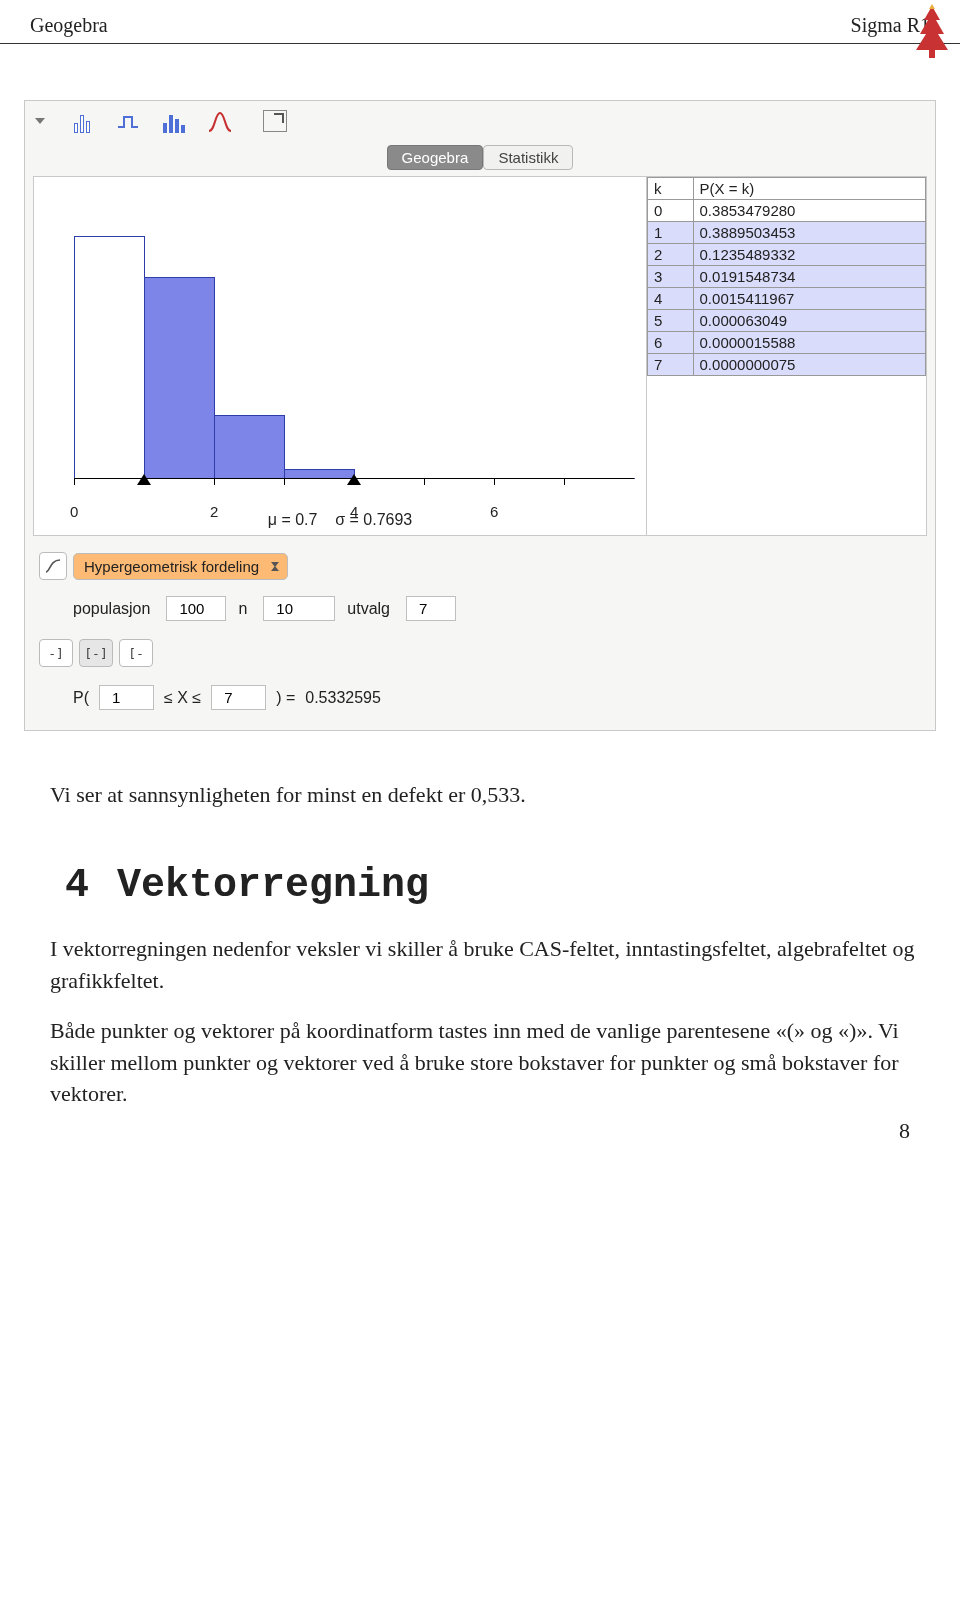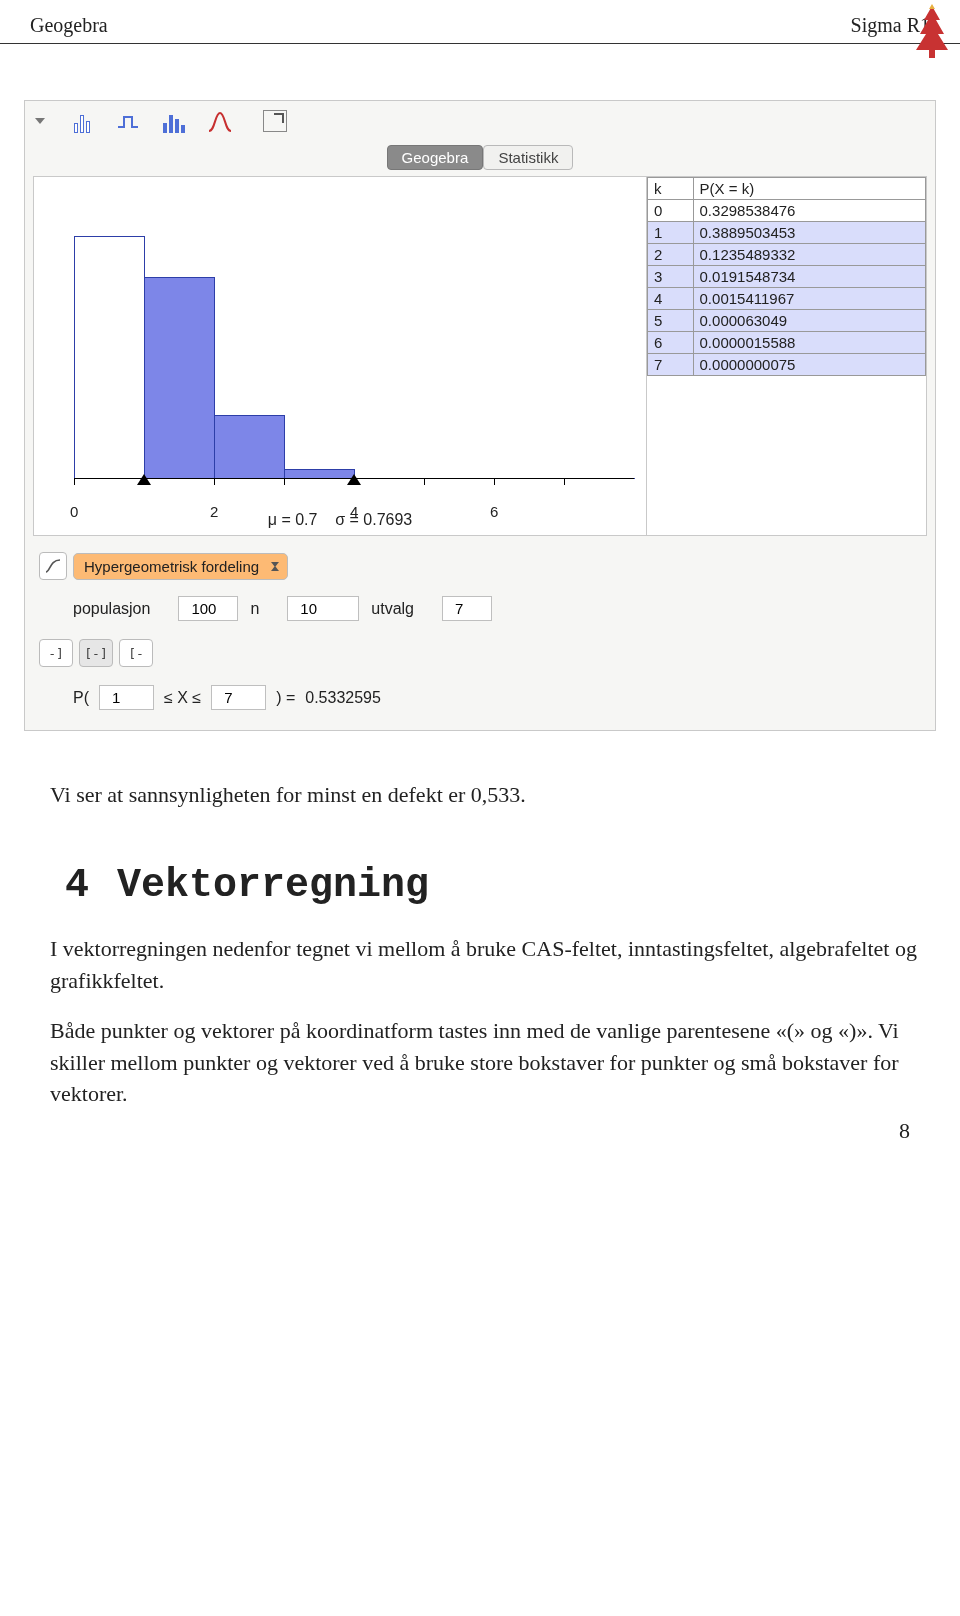"0.3298538476" td { text: 0.3298538476 -> 0.3853479280 }
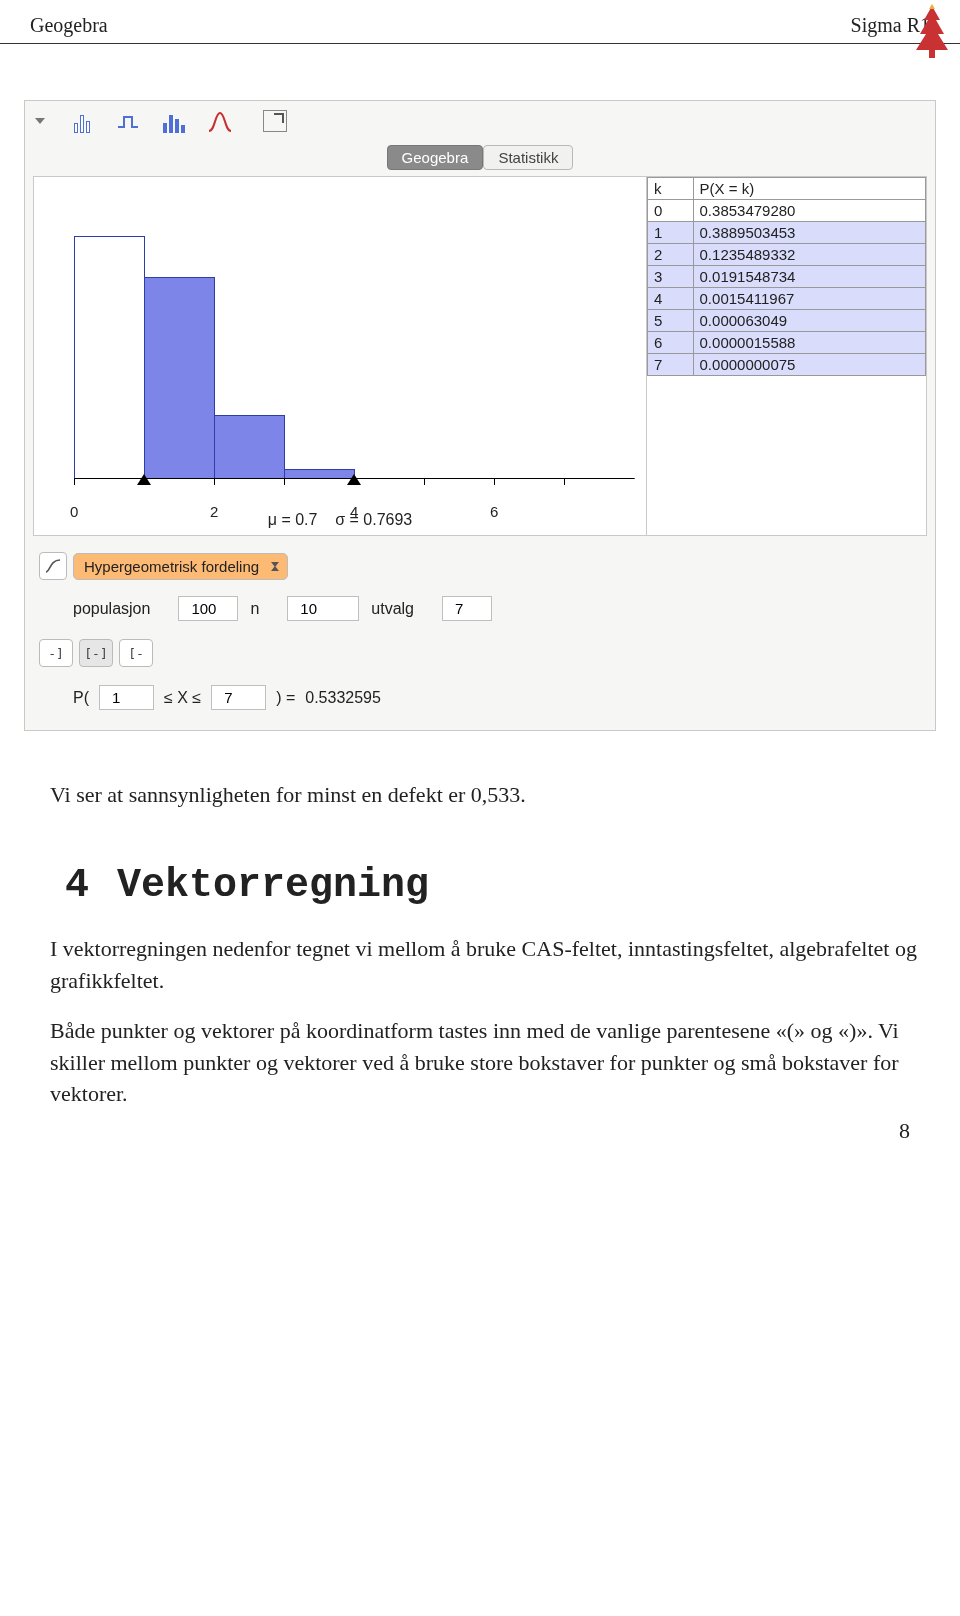"populasjon" .param-row label { margin-right: 16px -> 4px }
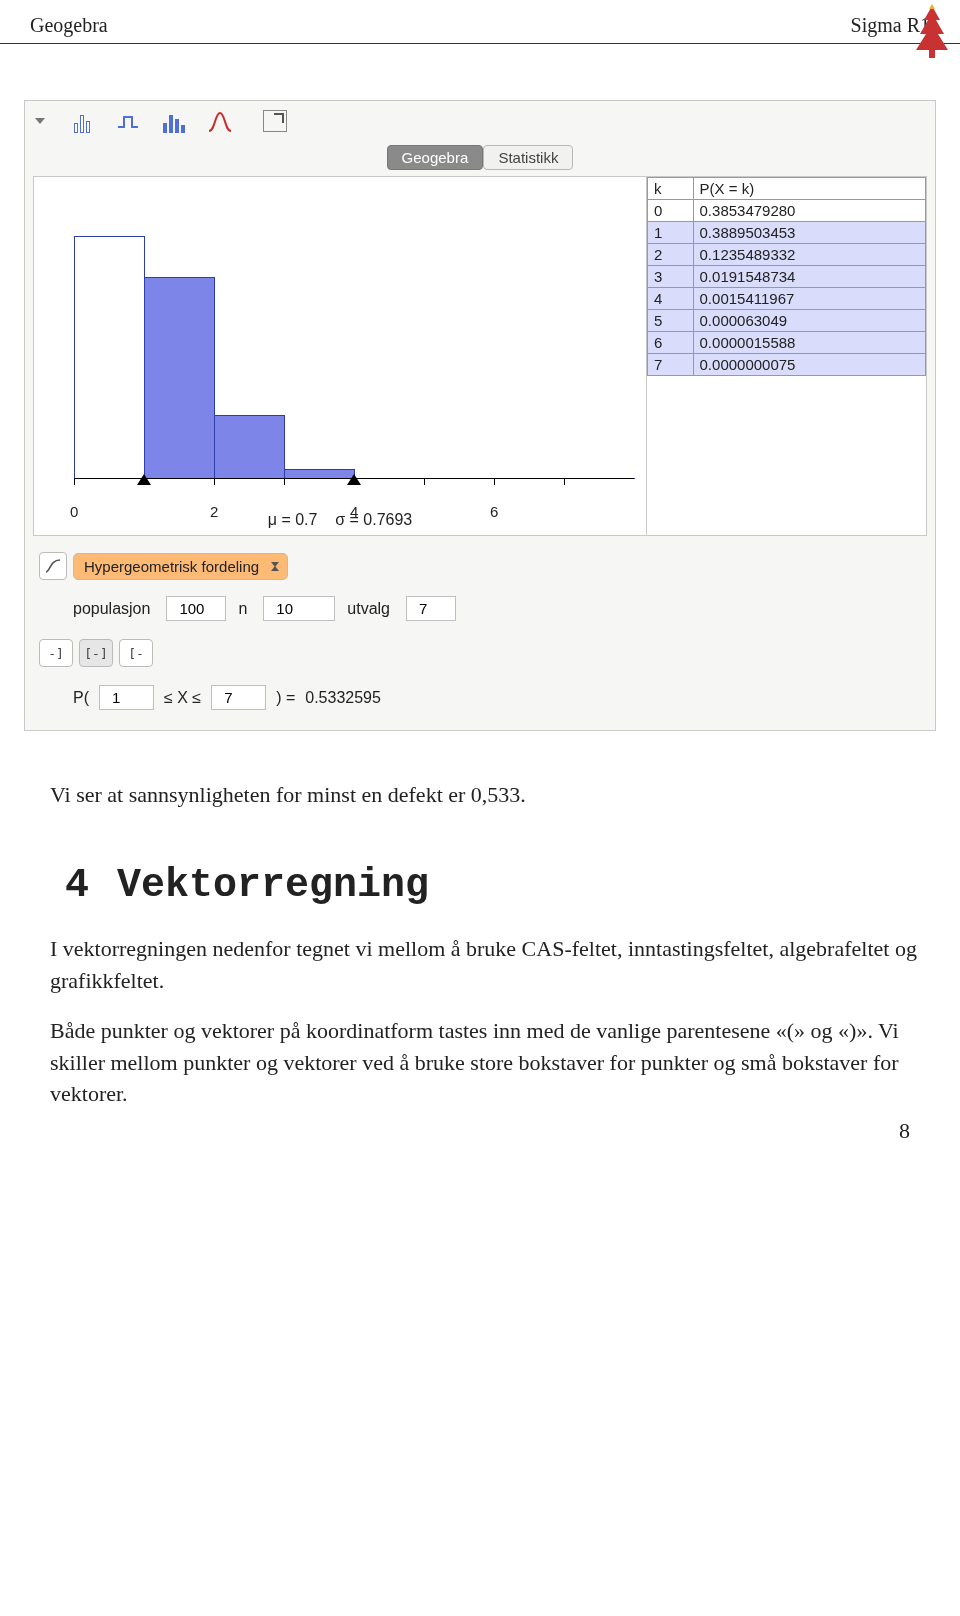"I vektorregningen nedenfor tegnet vi" p { text: tegnet vi mellom -> veksler vi skiller }
